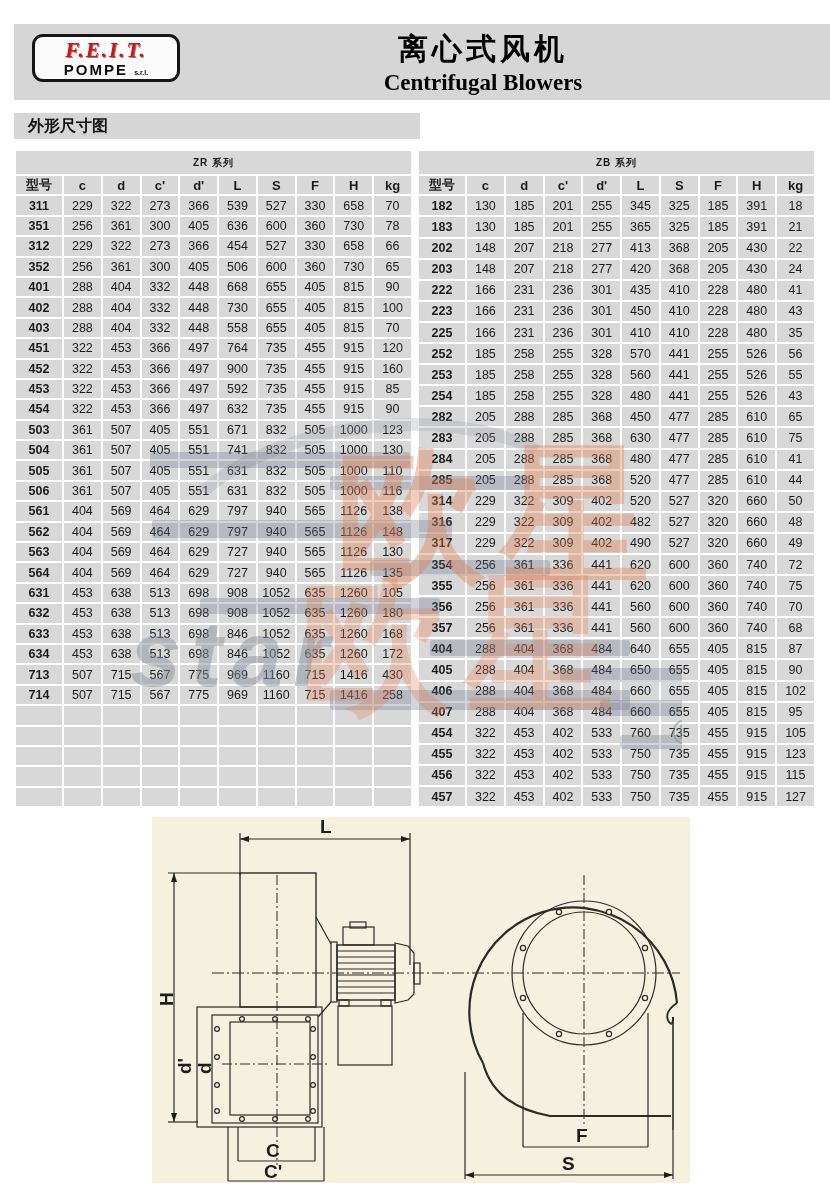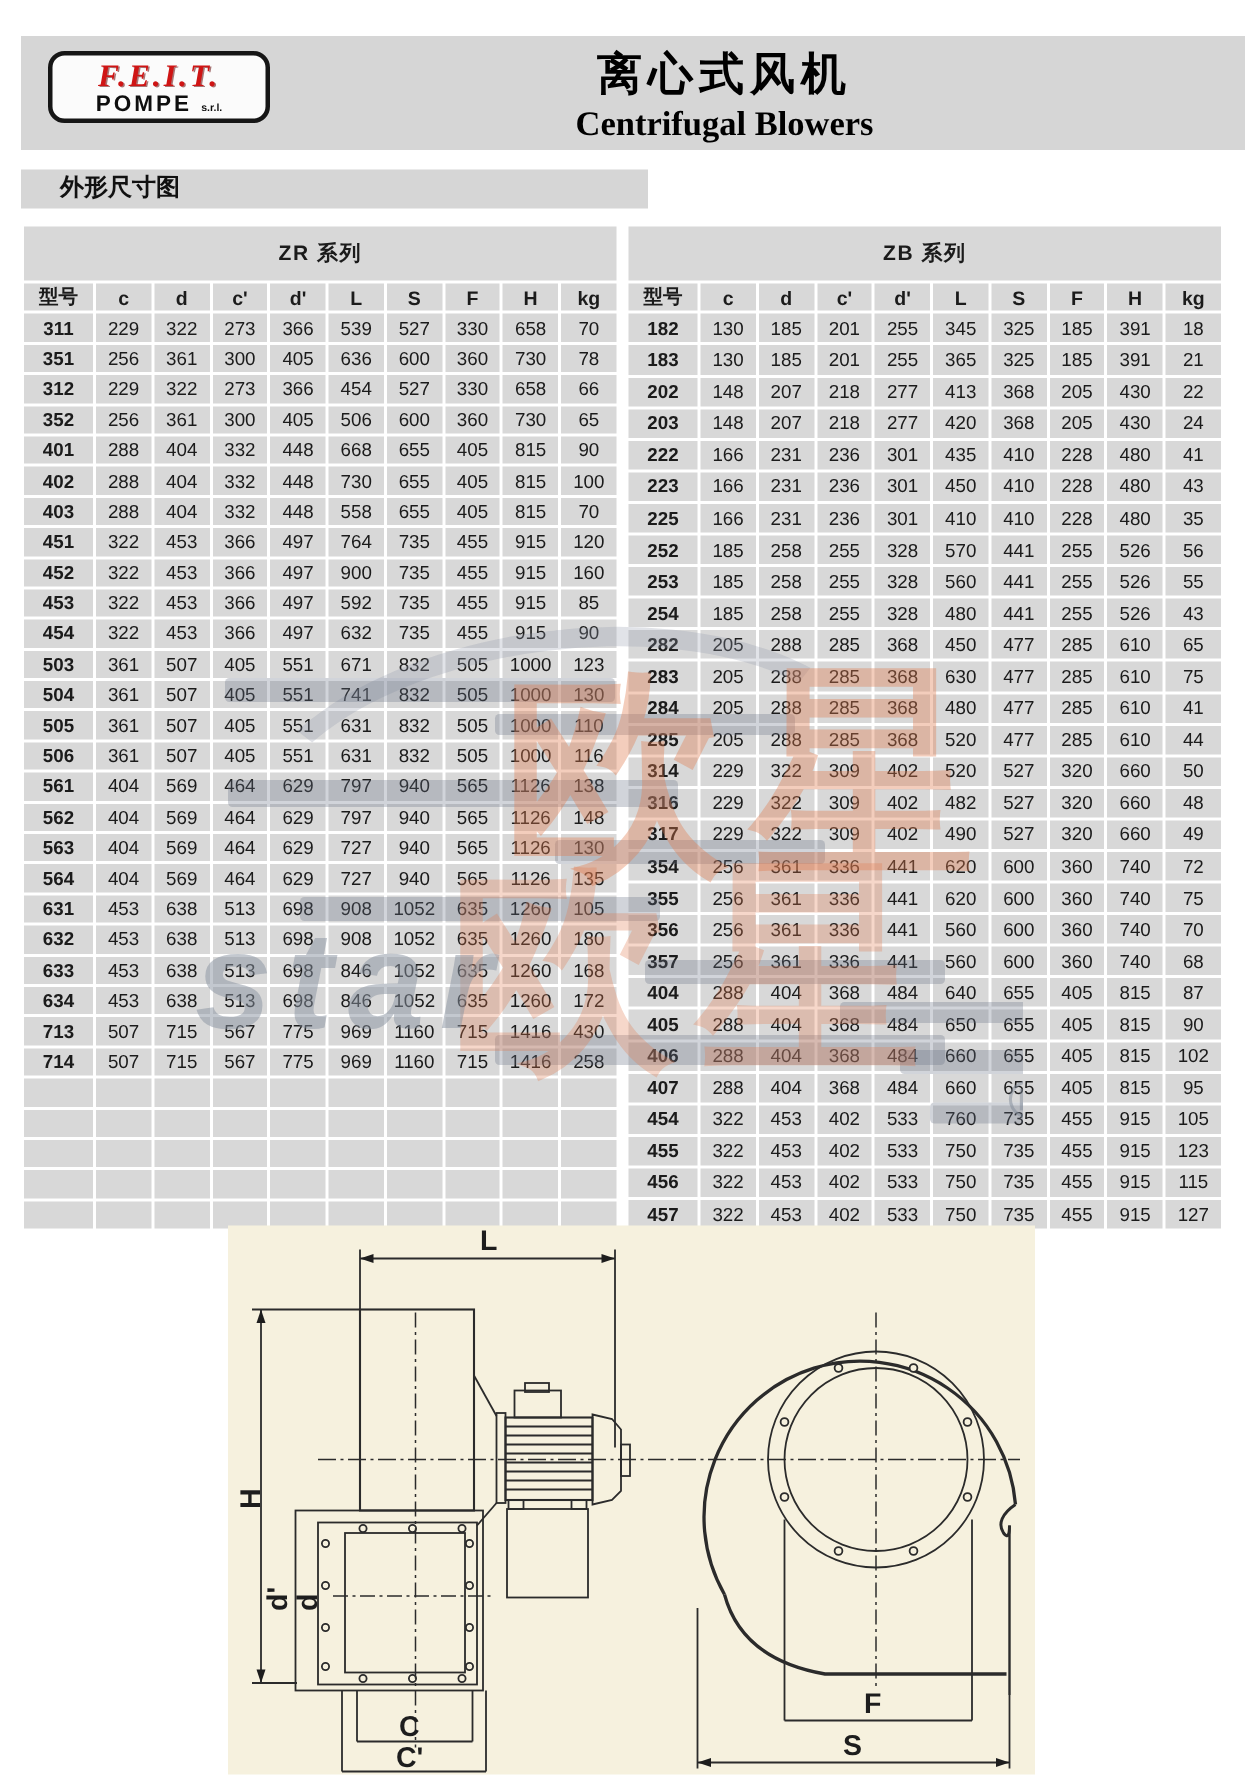"外形尺寸图" .section-bar { padding-left: 26px -> 14px }
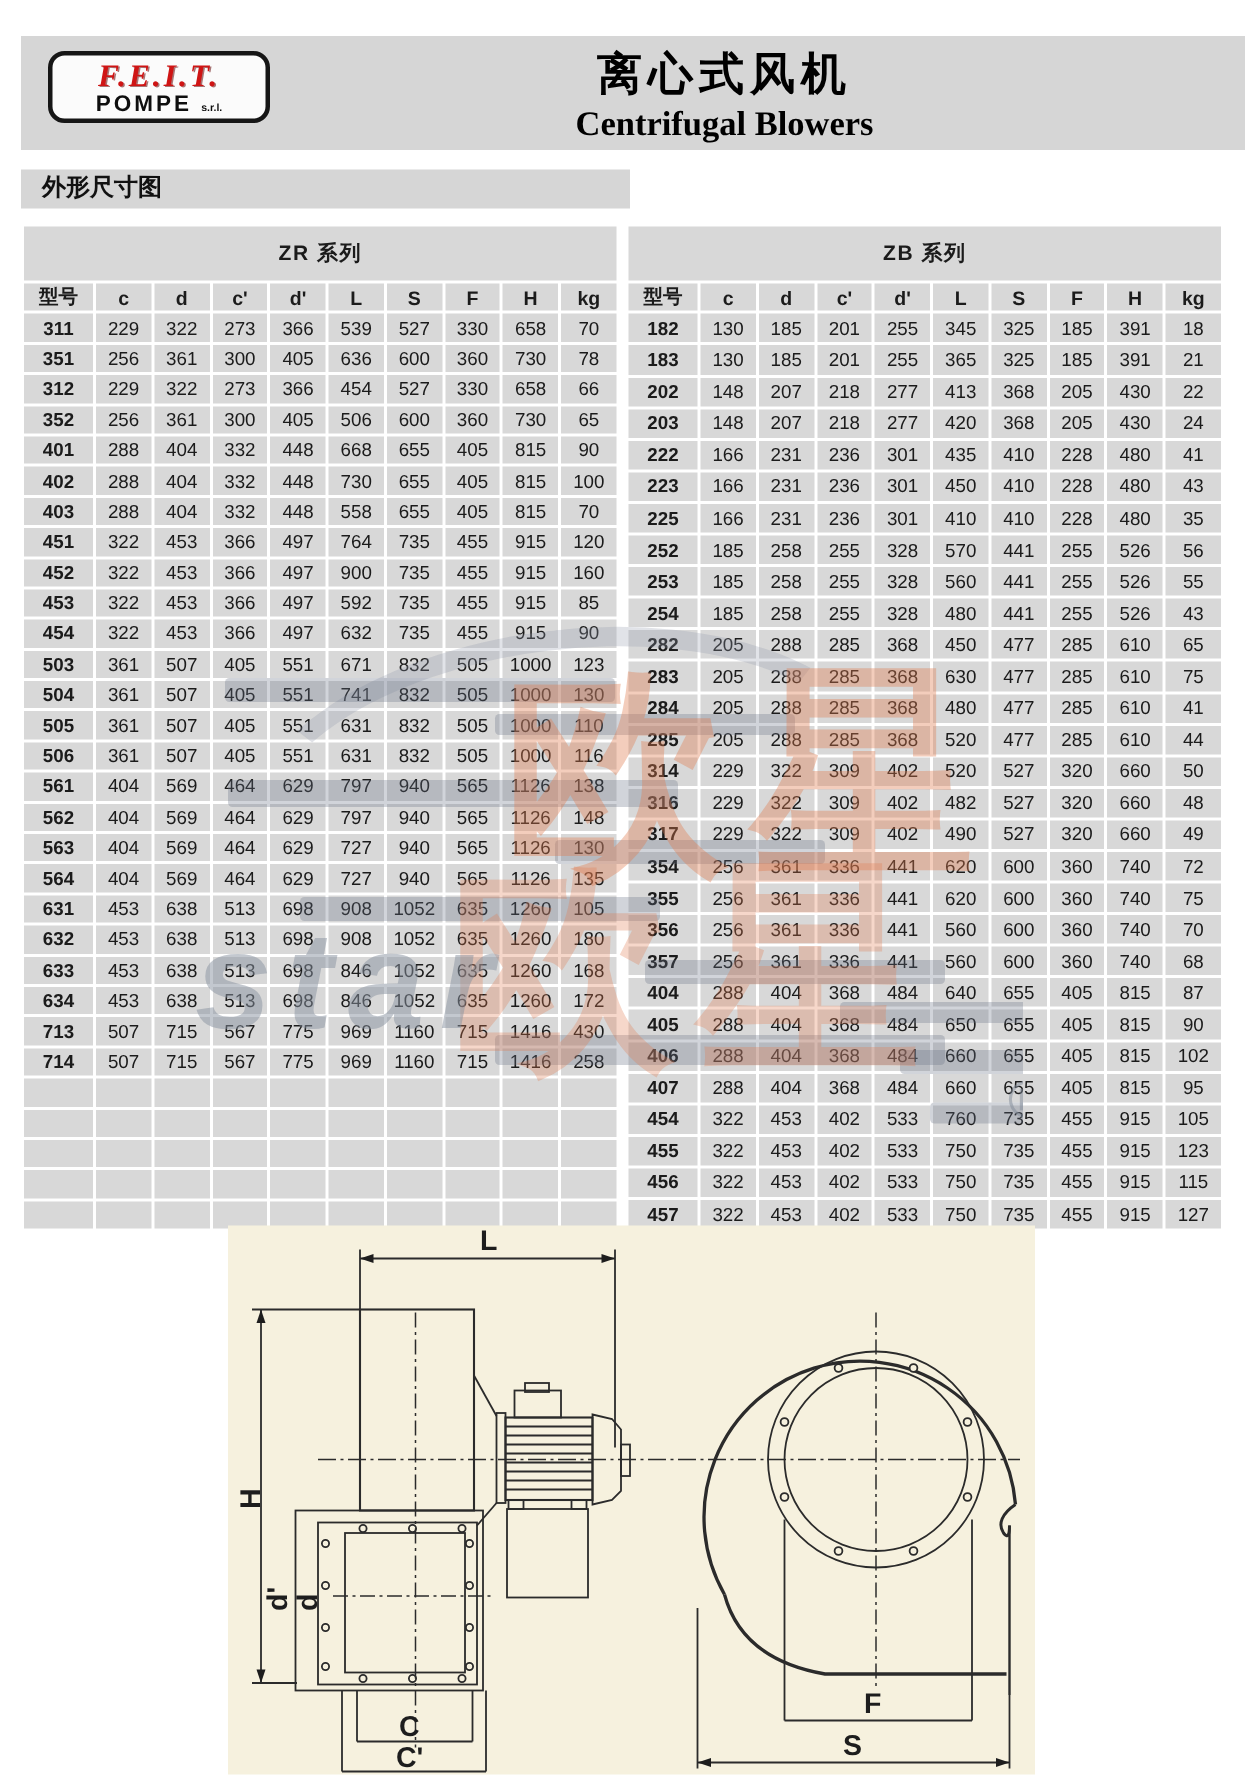"ZR 系列" th.series { font-size: 14px -> 10px; height: 36px -> 23px }
